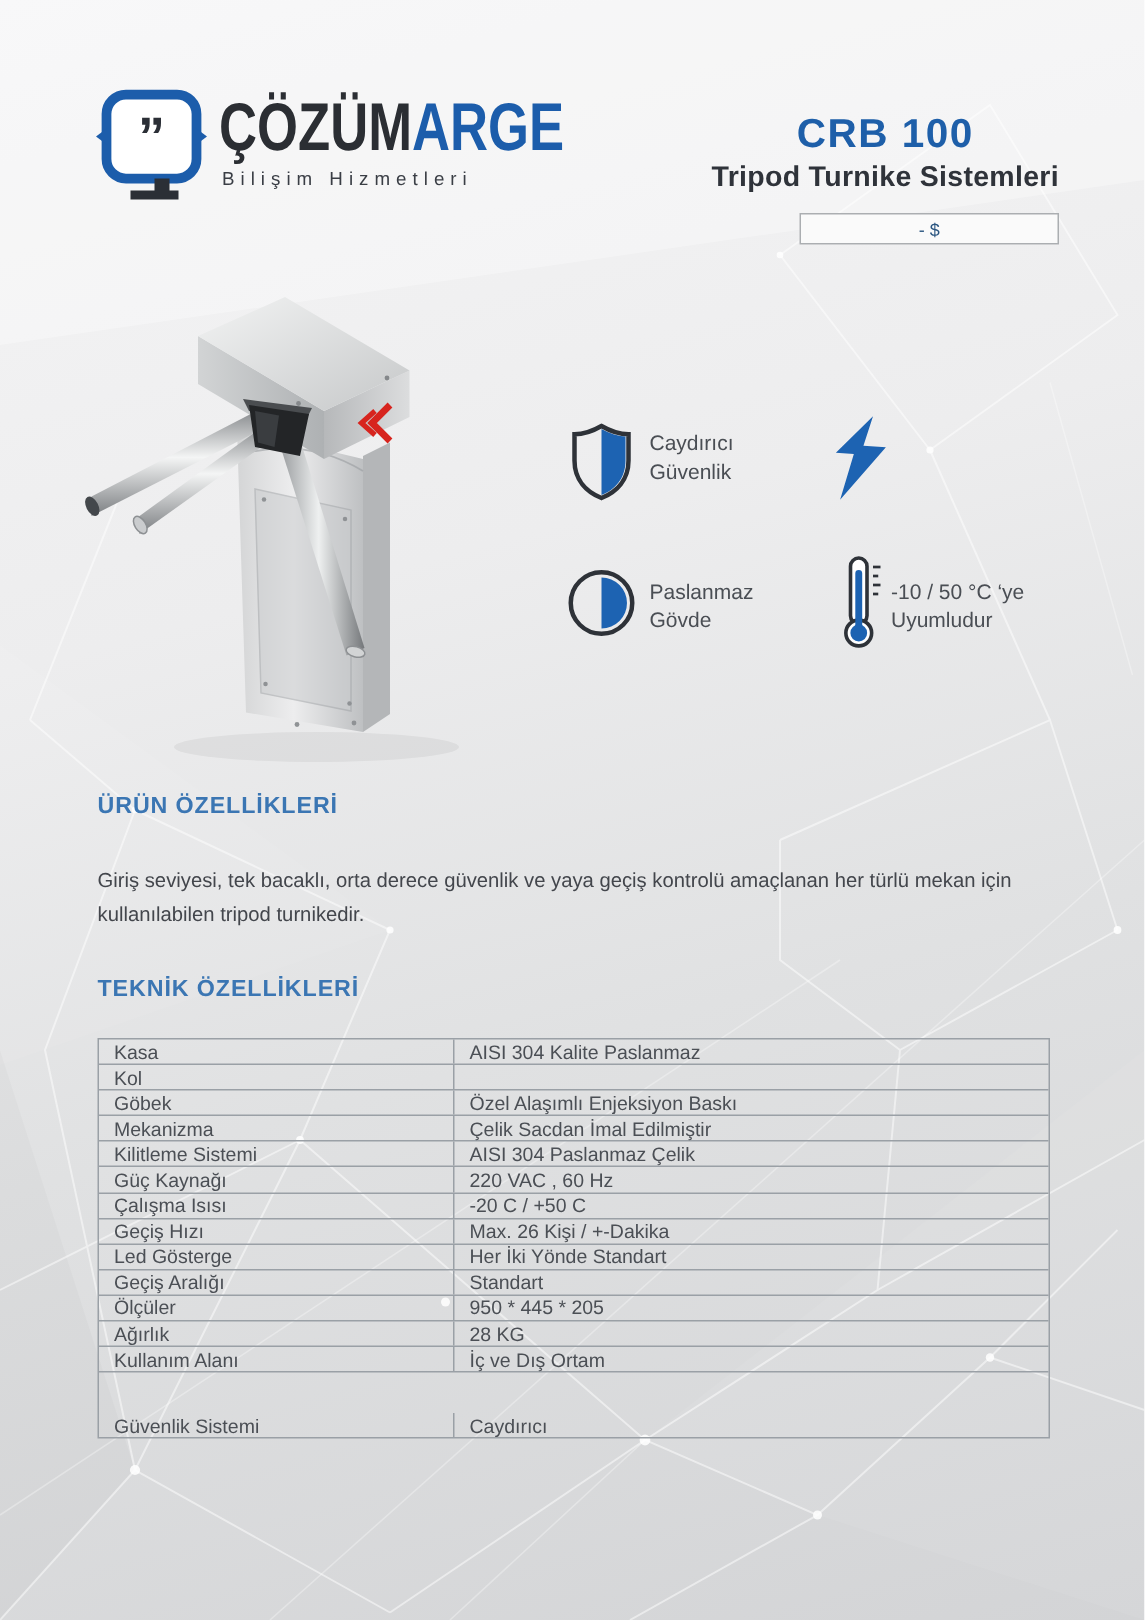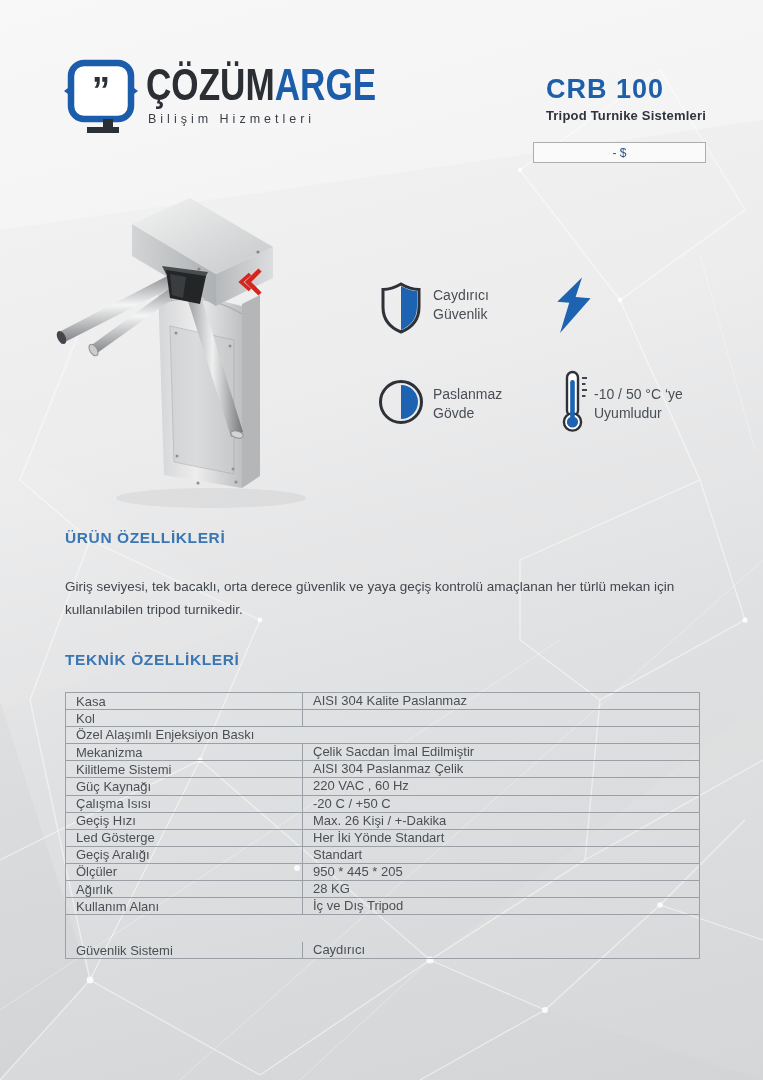"CRB 100" .head-right { text-align: left -> center }
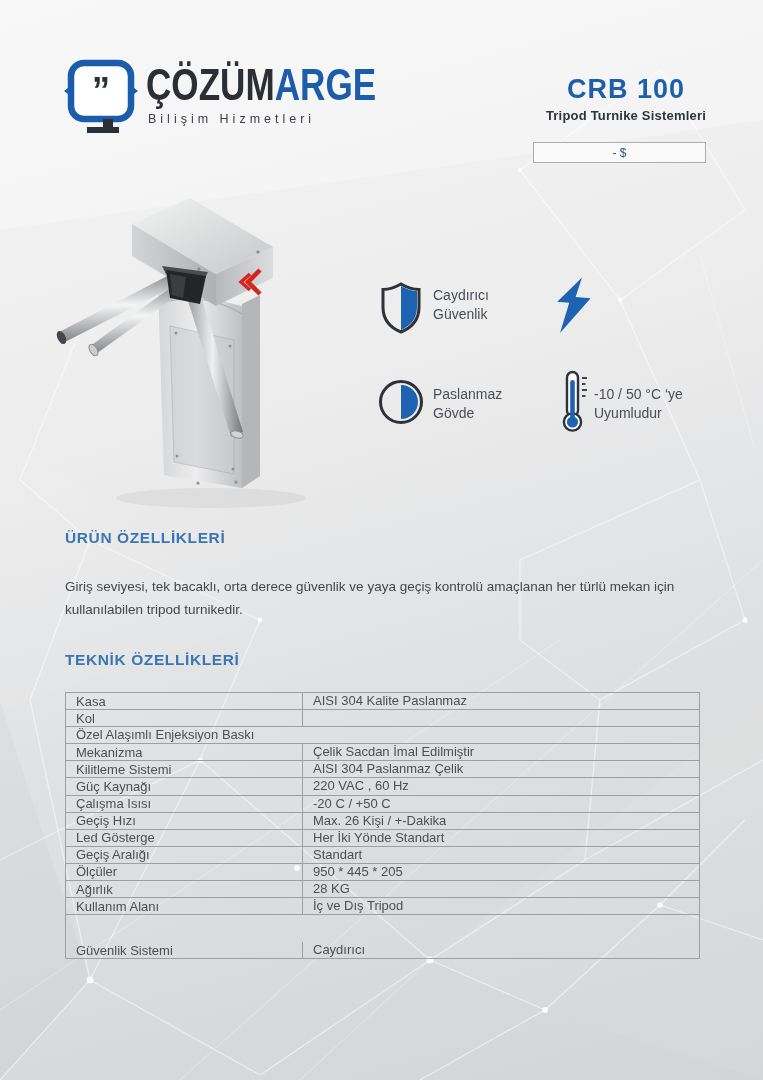"Tripod Turnike Sistemleri" .product-sub { font-size: 13px -> 19px }
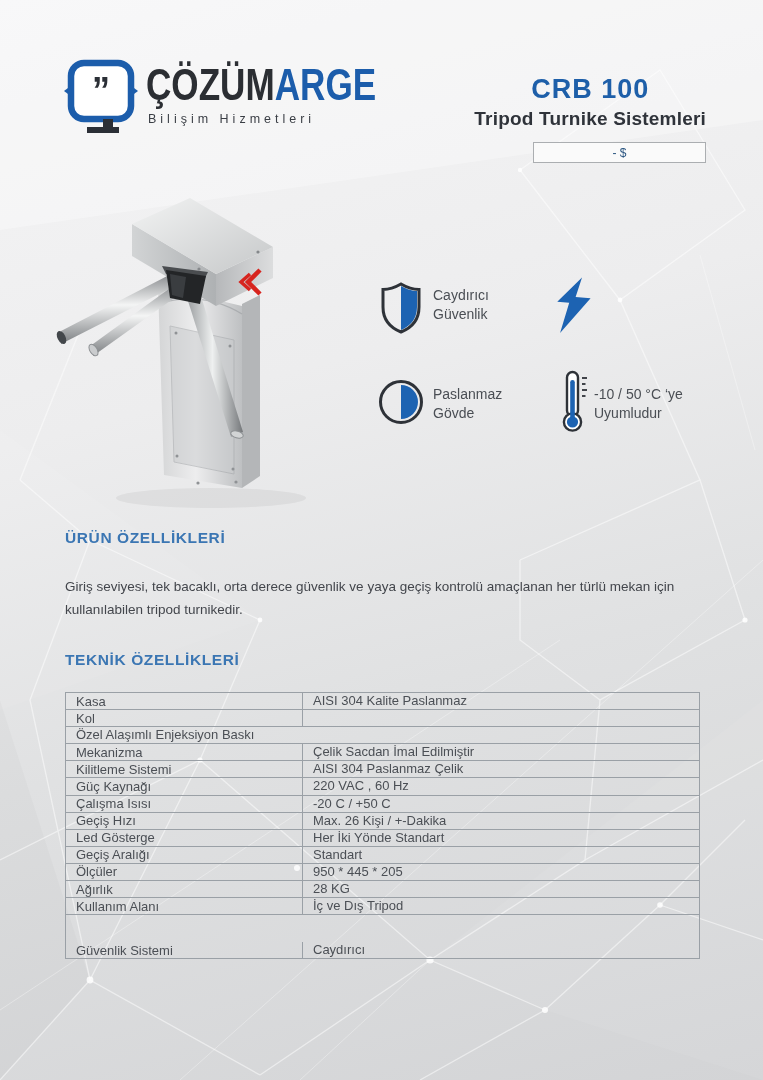"Kasa" .trow { align-items: none -> center }
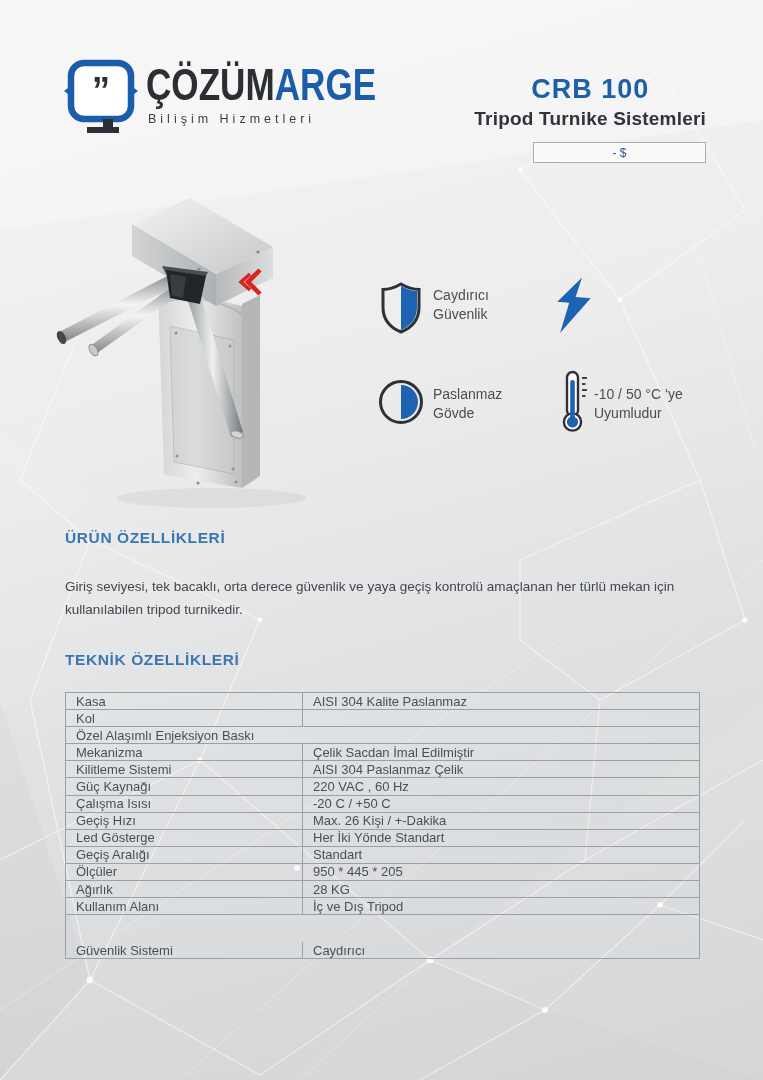"Göbek" div.tcell-label { html: none -> <div>Göbek</div> }
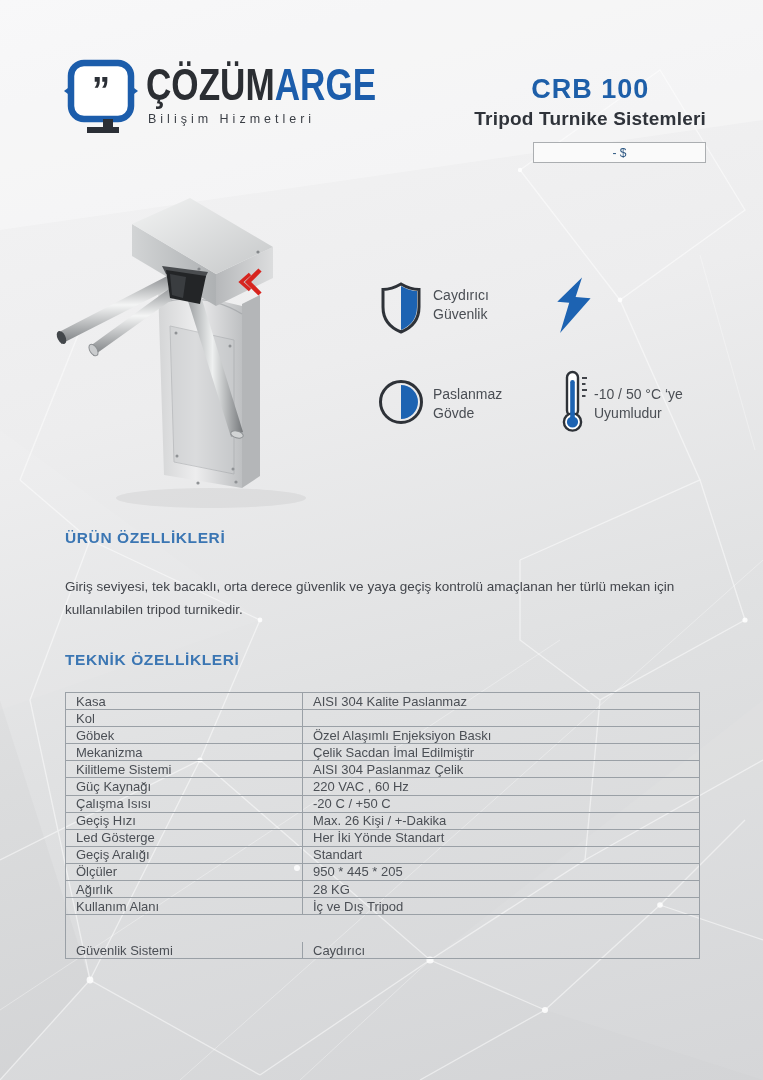"İç ve Dış Tripod" div.tcell-value { text: Tripod -> Ortam }
